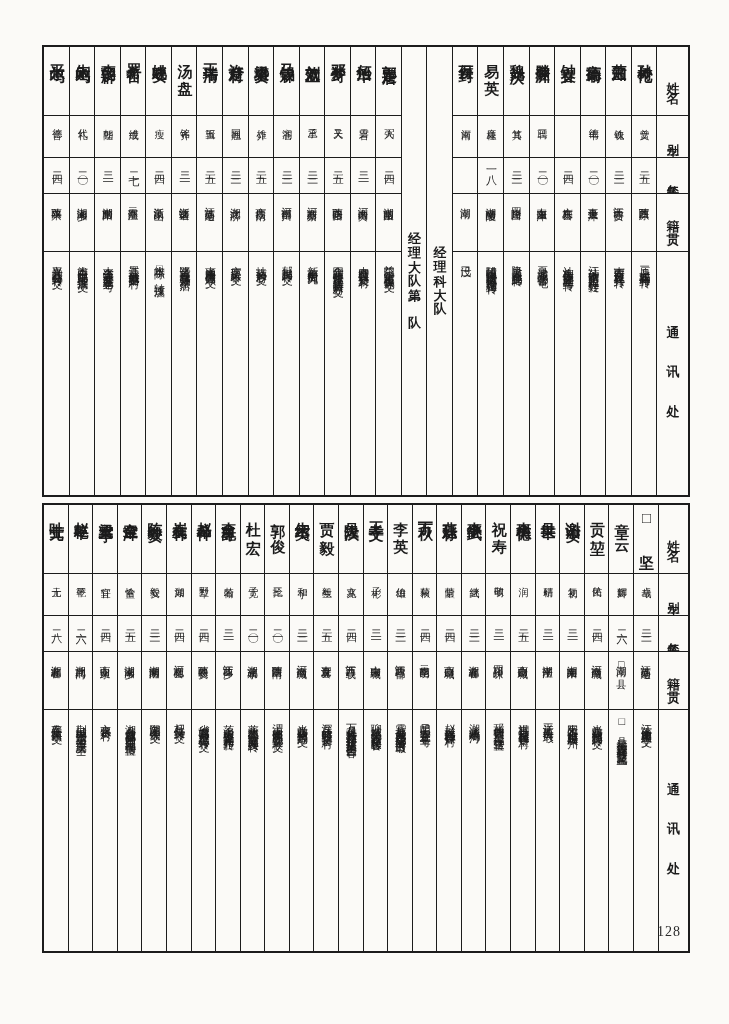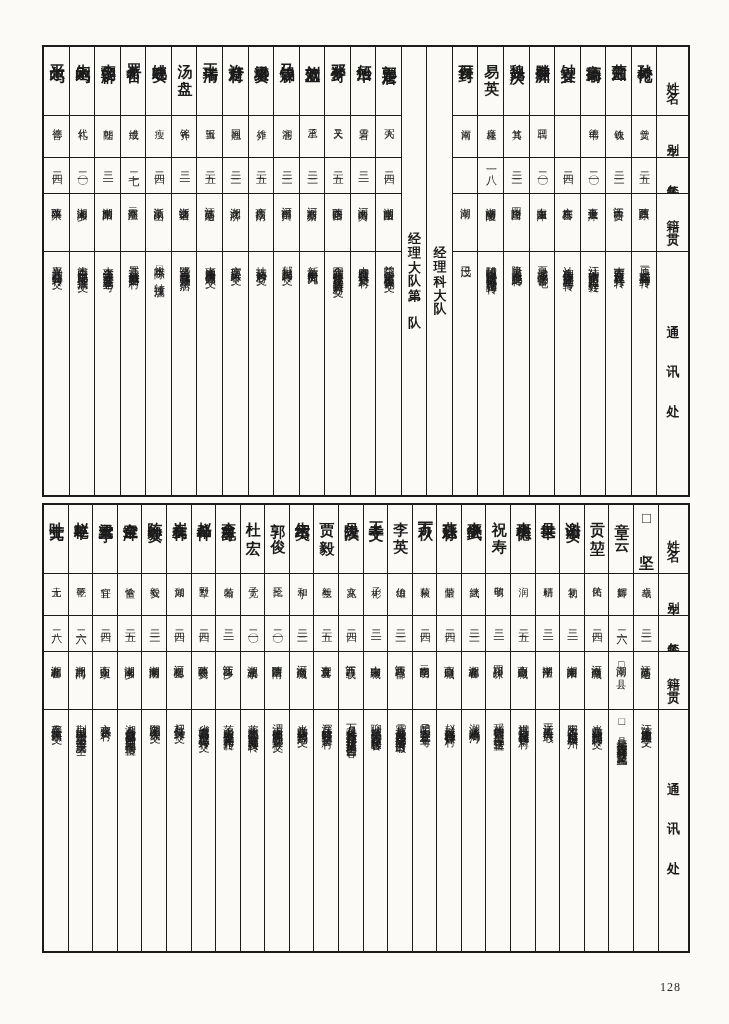"128" .pagenum { font-size: 12px -> 14px; top: 980px -> 924px }
